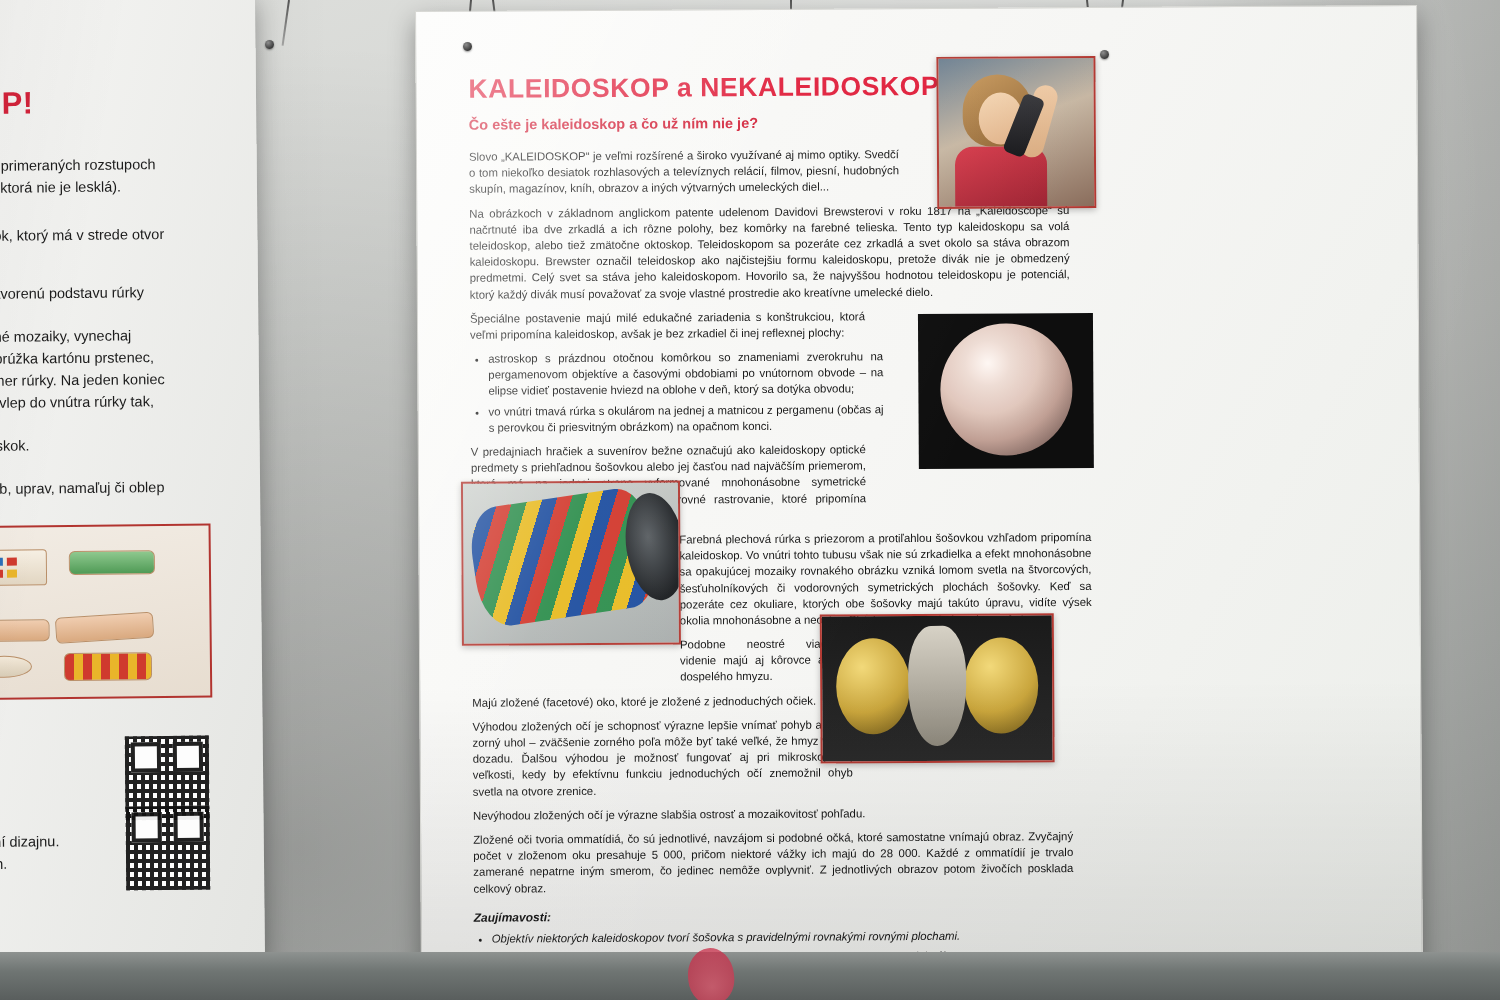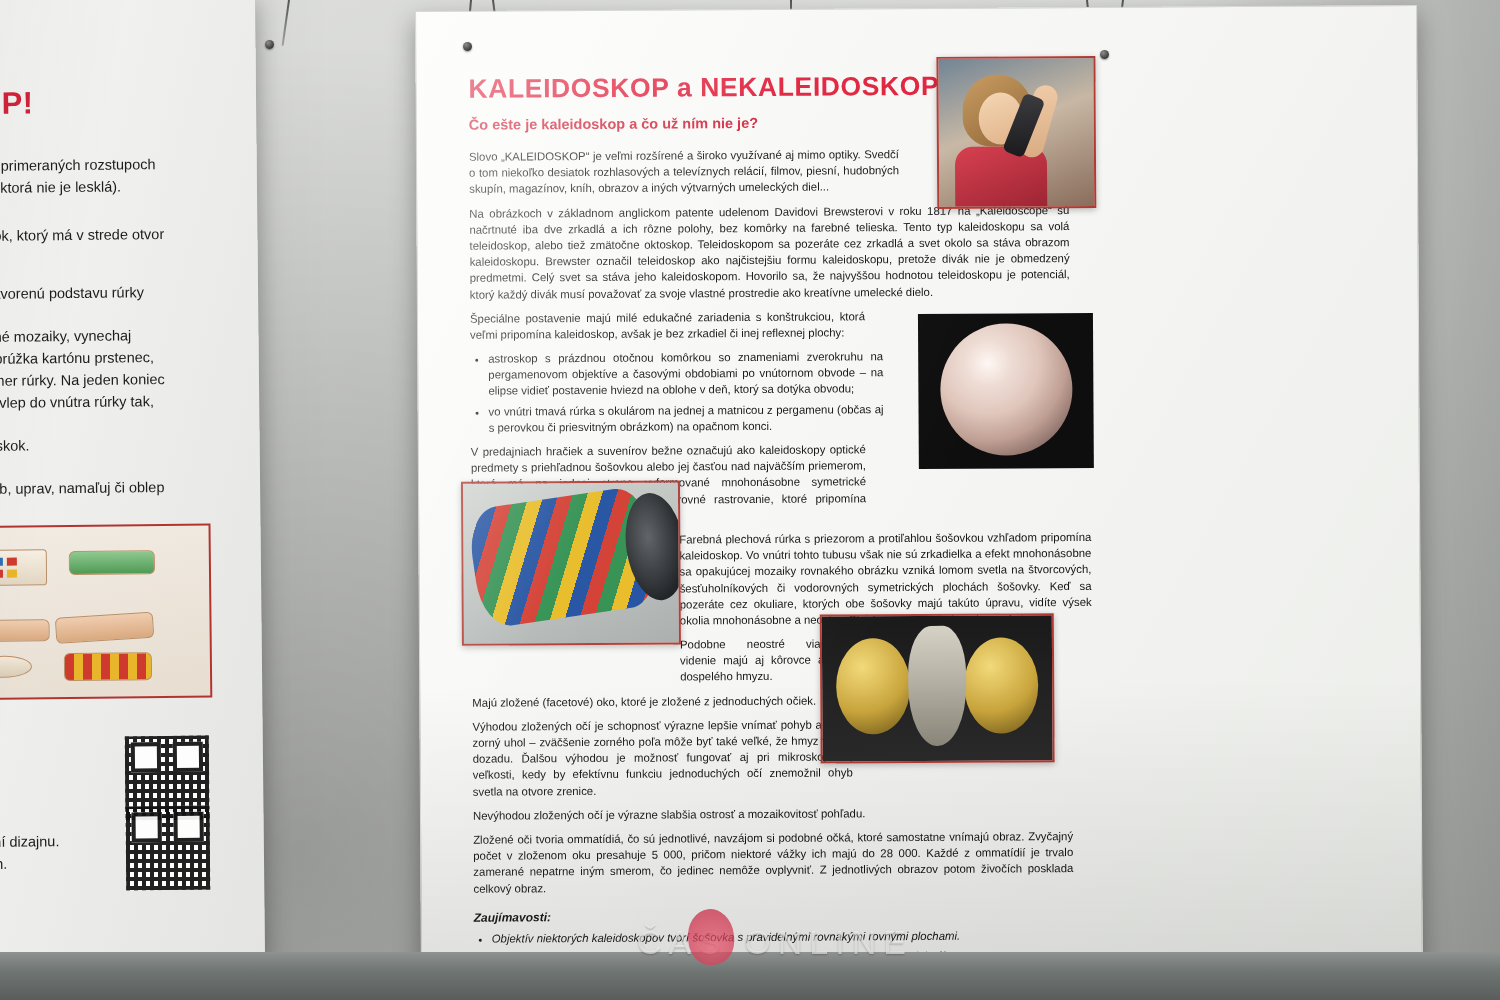"ČAS ONLINE" div.wm-main { html: <div>ČAS ONLINE</div> -> none }
